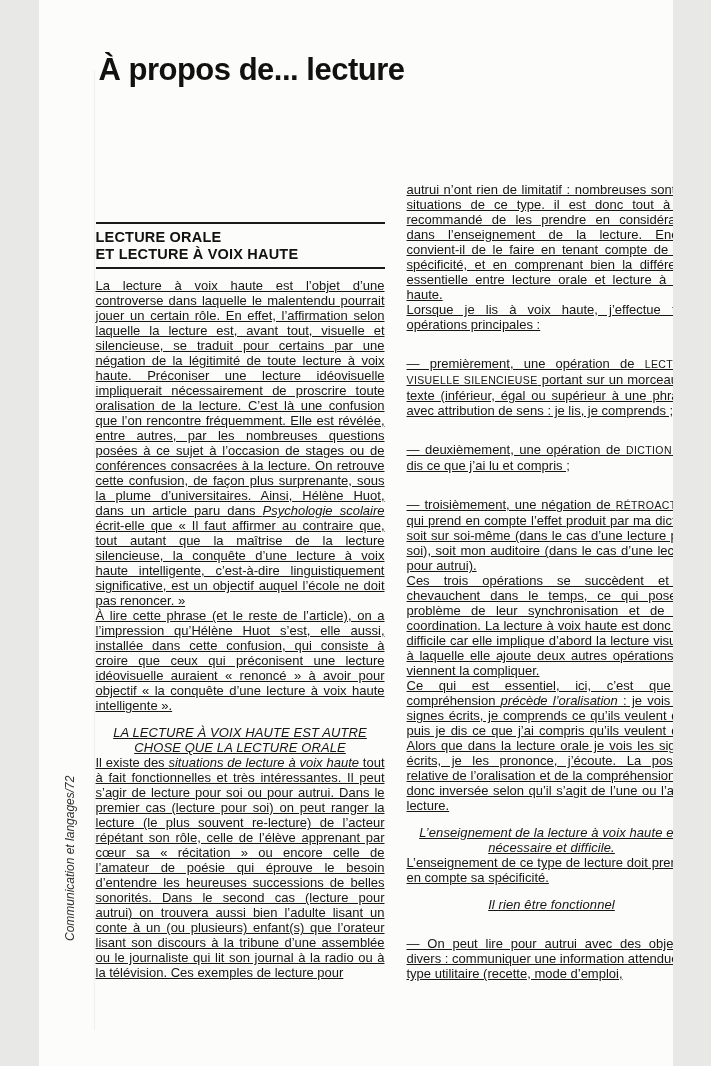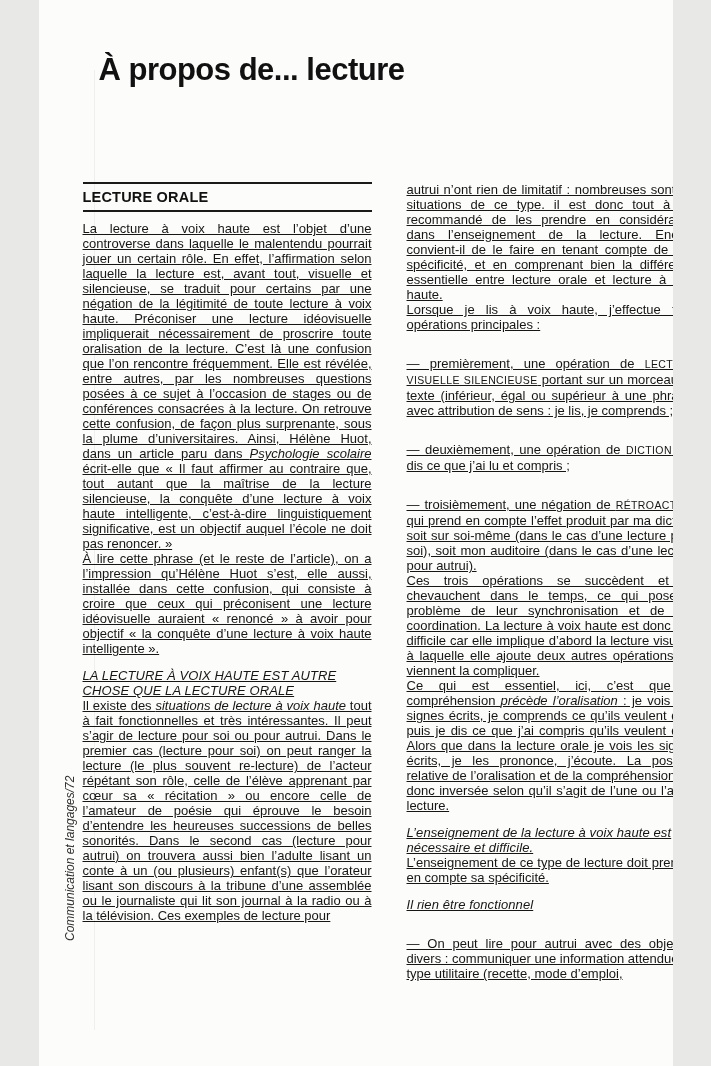"LECTURE ORALE" .col-left { left: 44px -> 57px; margin-top: none -> 40px }
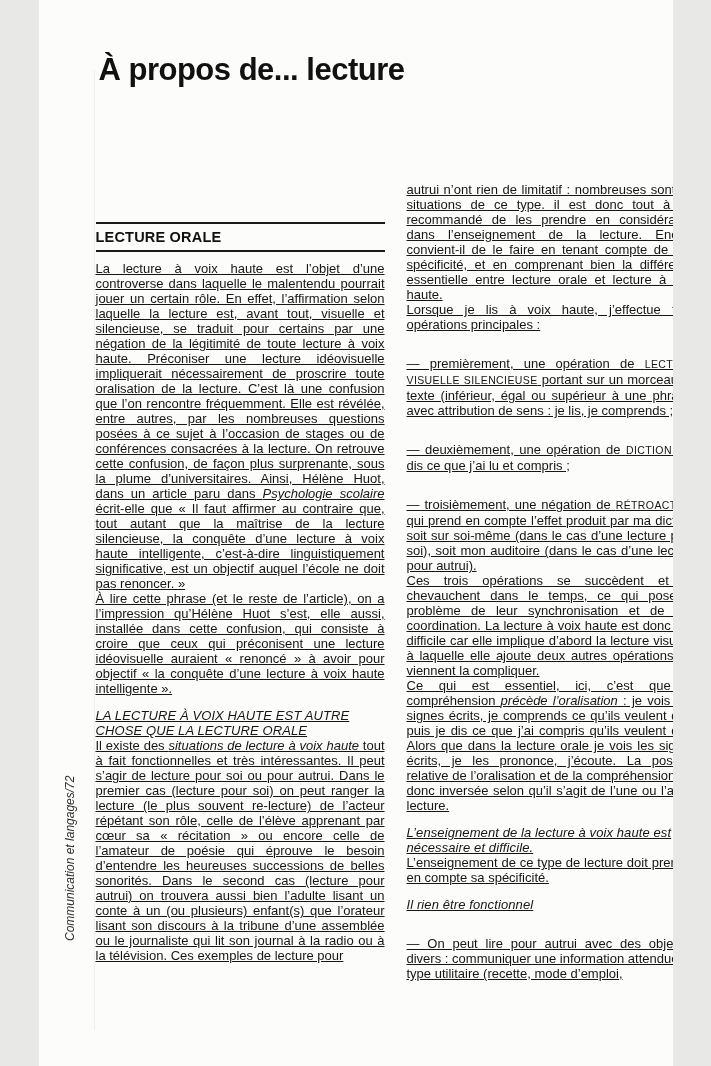"ET LECTURE À VOIX HAUTE" div { html: none -> <div>ET LECTURE À VOIX HAUTE</div> }
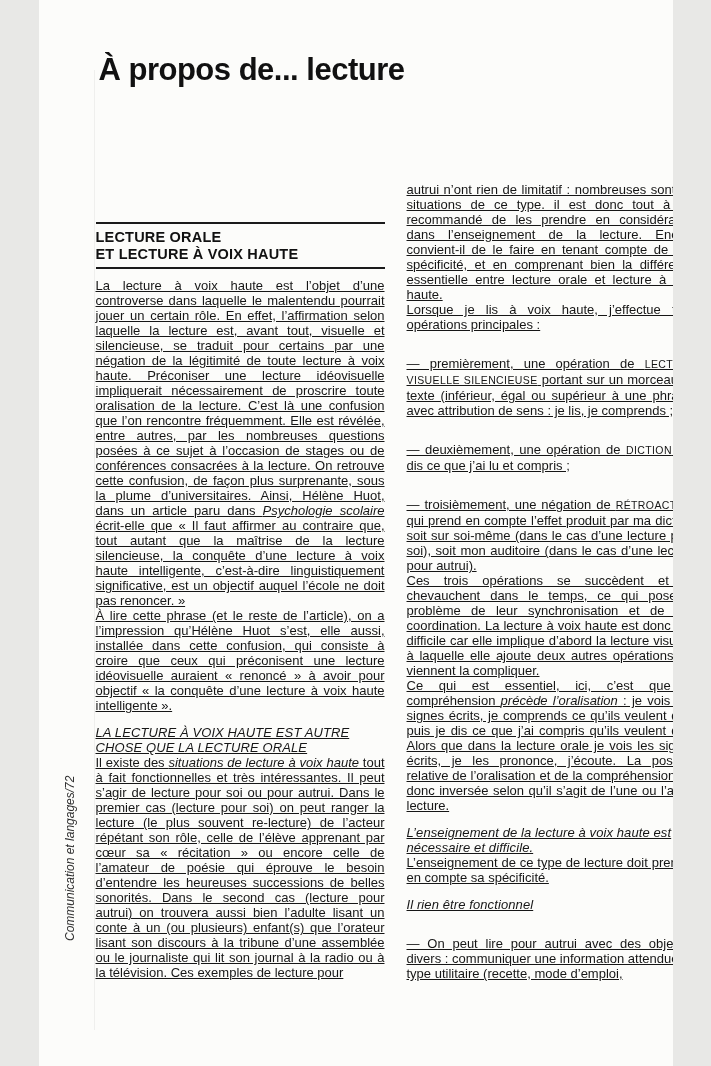"LA LECTURE À VOIX HAUTE EST AUTRE" .blocks p.subhead { text-align: left -> center }
